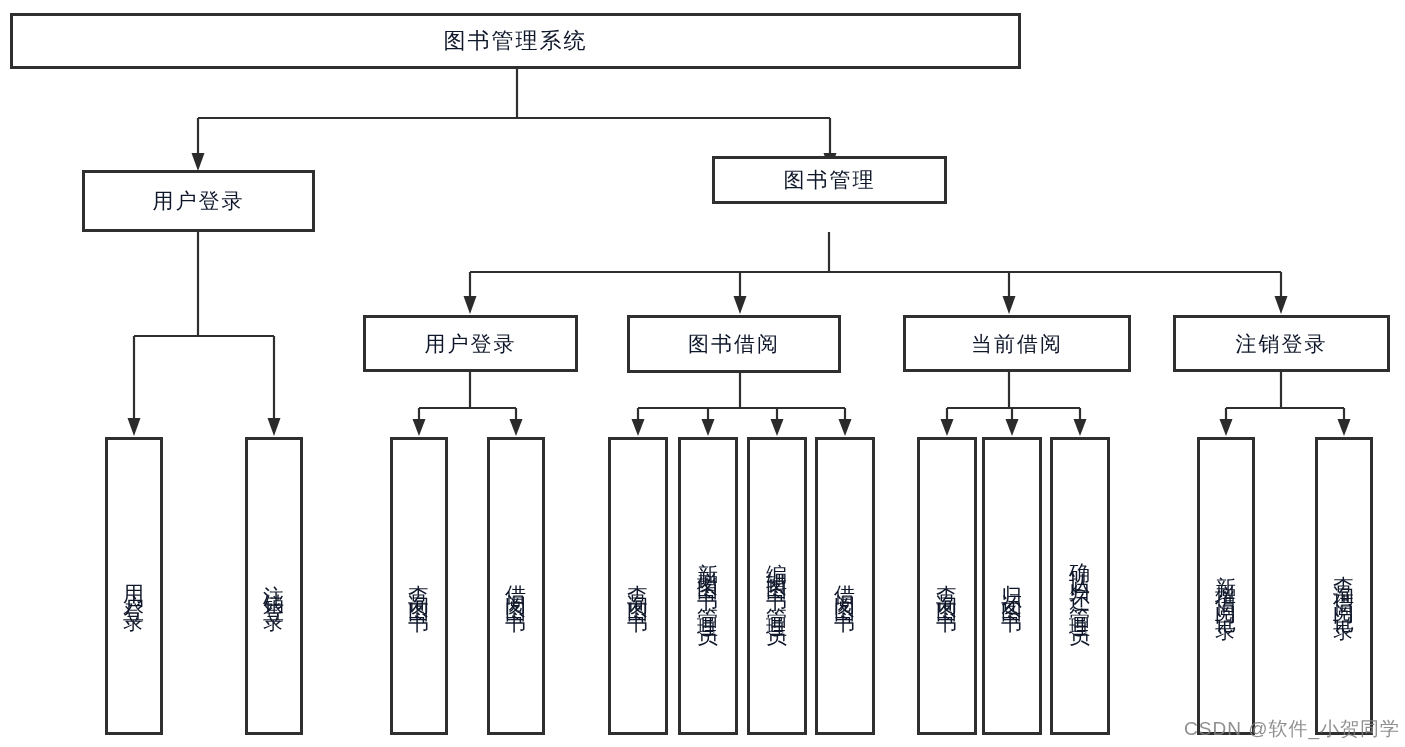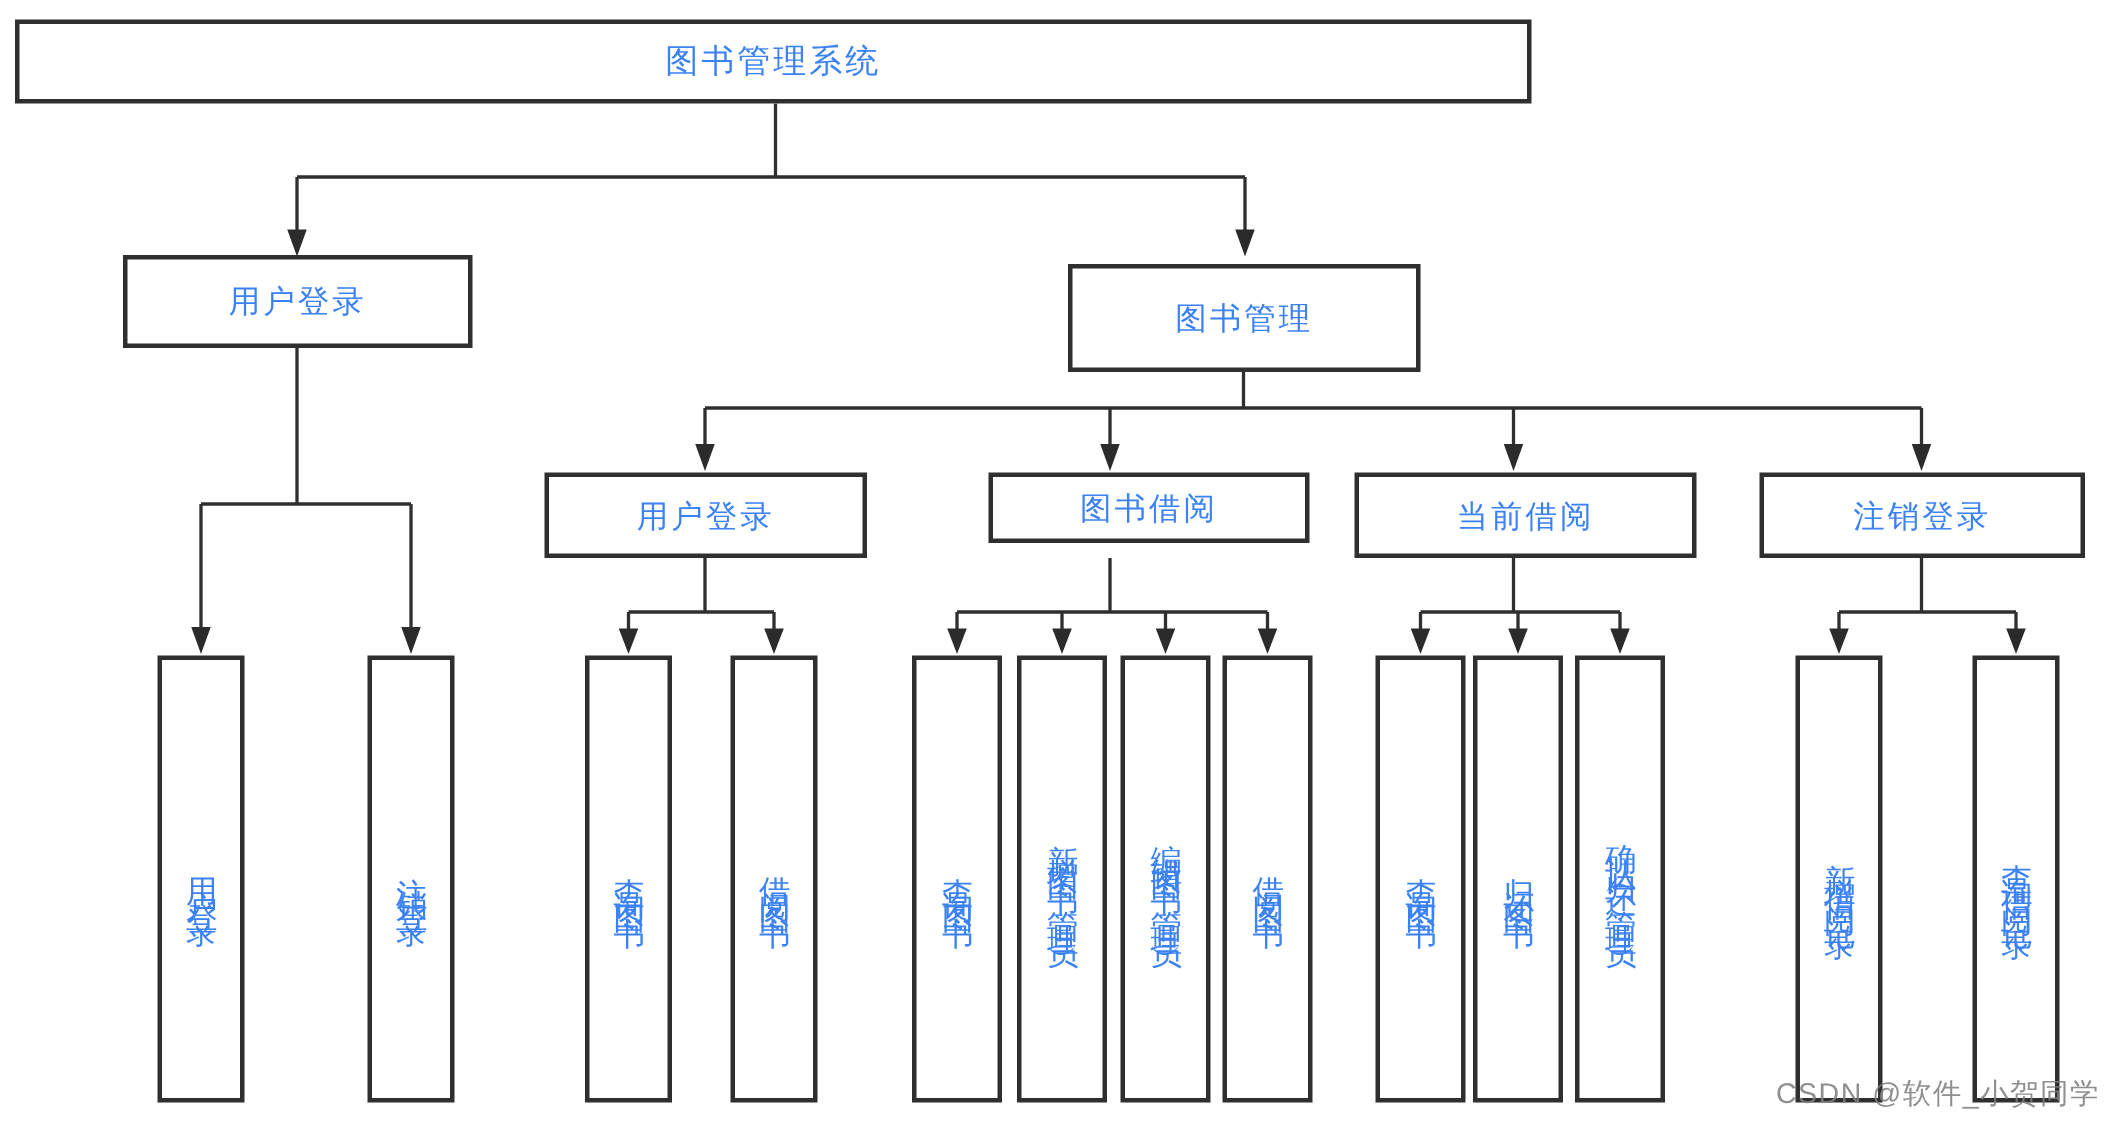"图书管理系统" .node { color: #3b82f6 -> #0f172a }
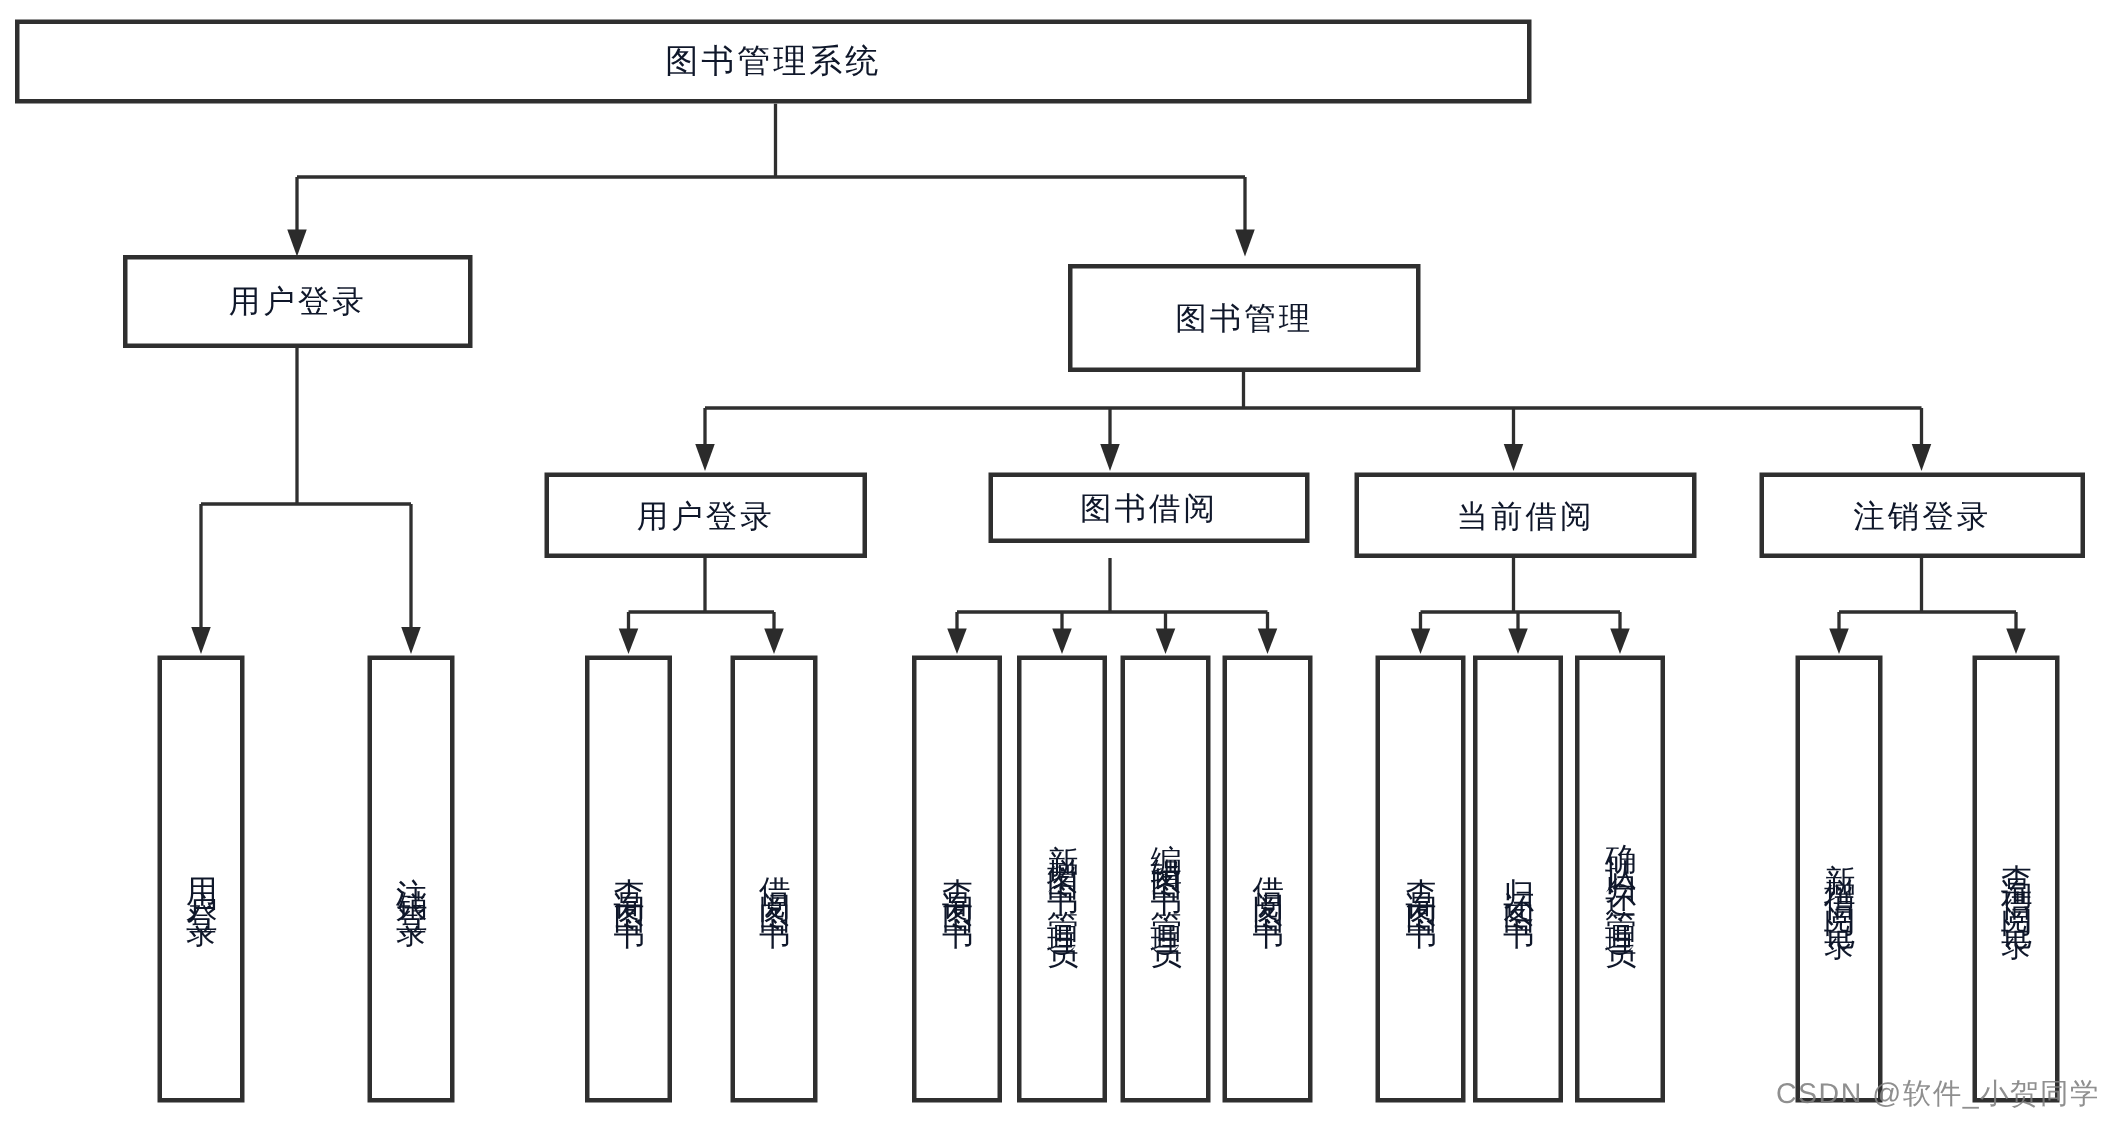"图书管理" div.node { height: 72px -> 48px; top: 176px -> 156px }
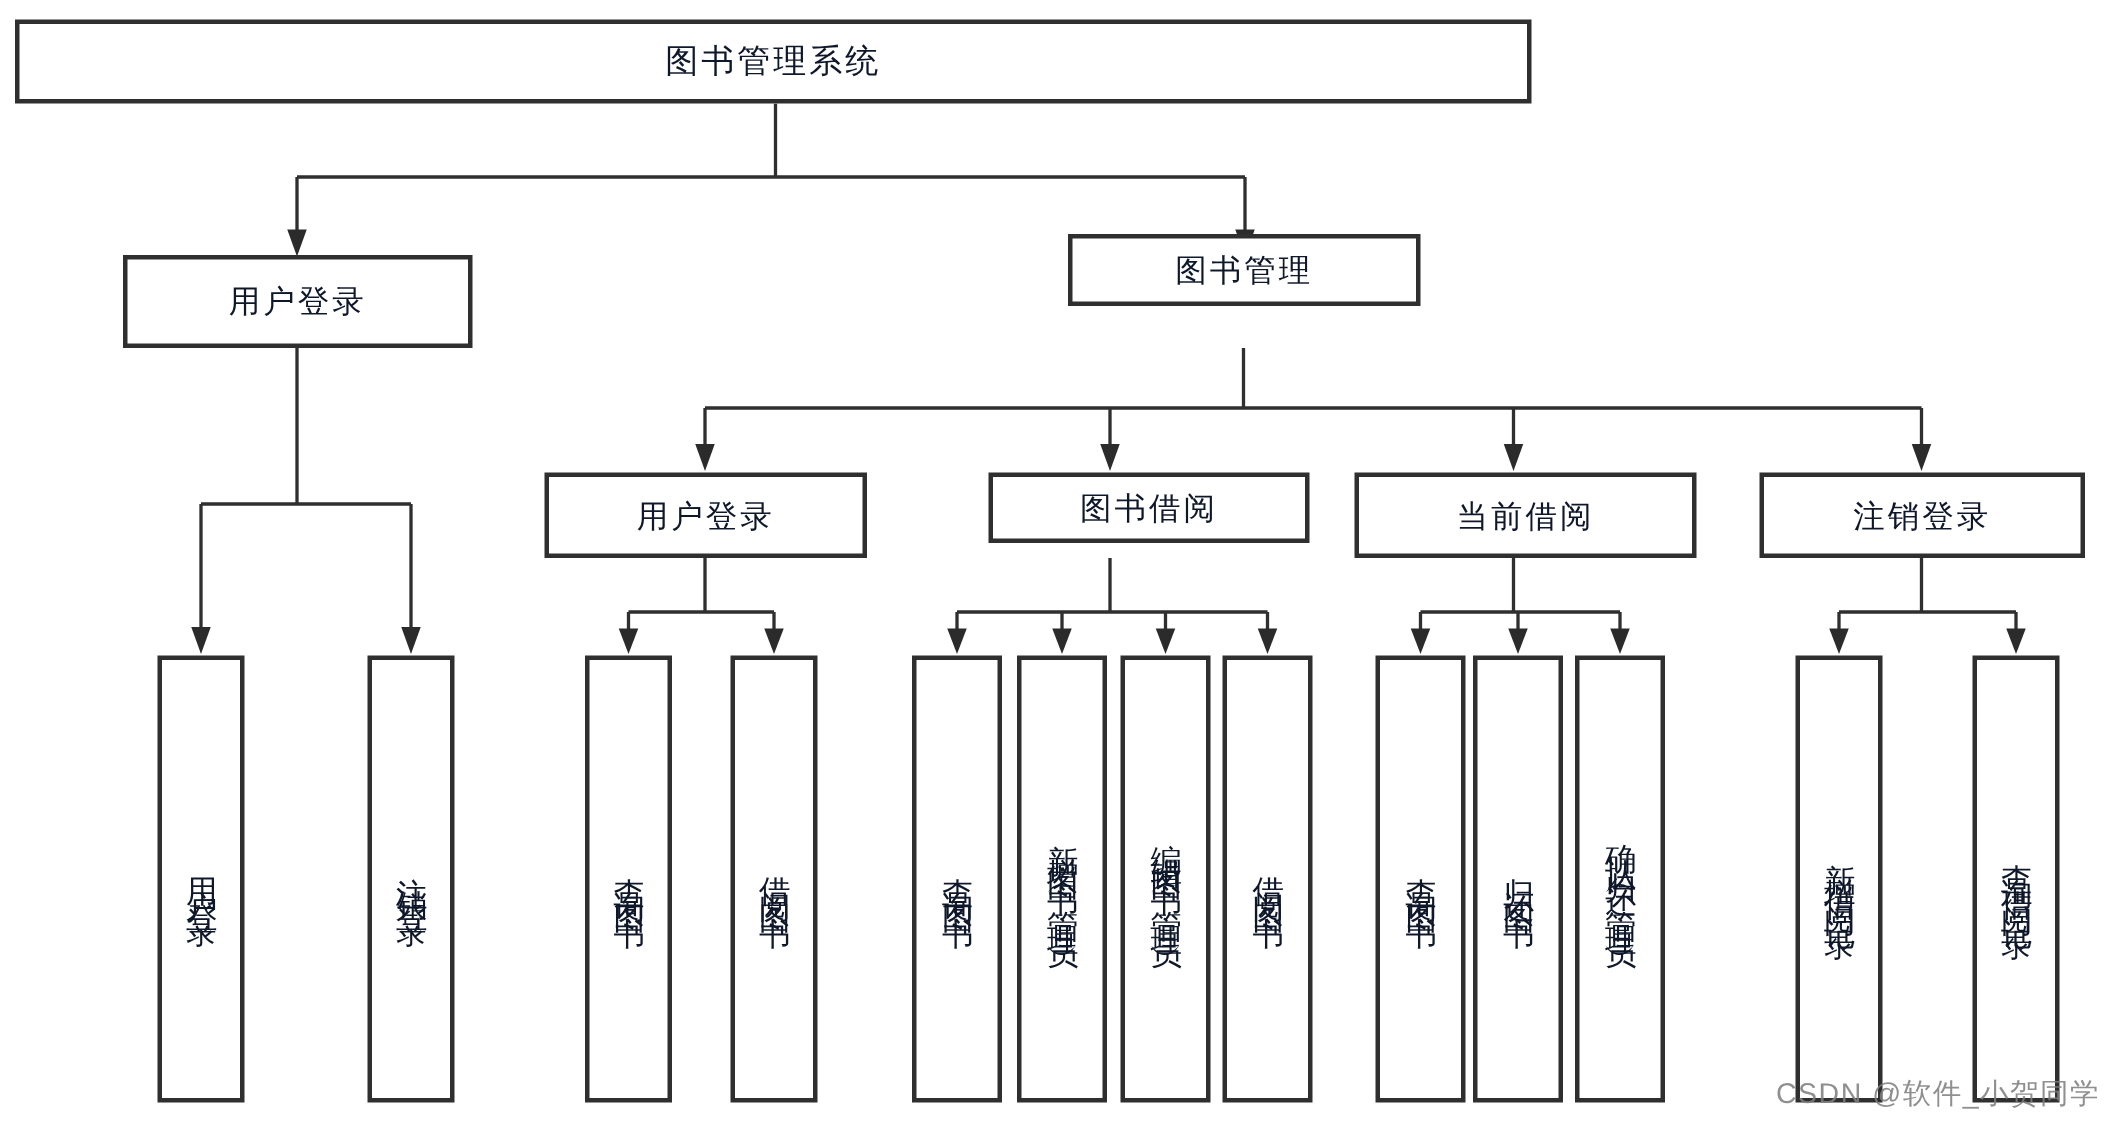"图书借阅" div.node { height: 47px -> 58px; left: 659px -> 627px }
